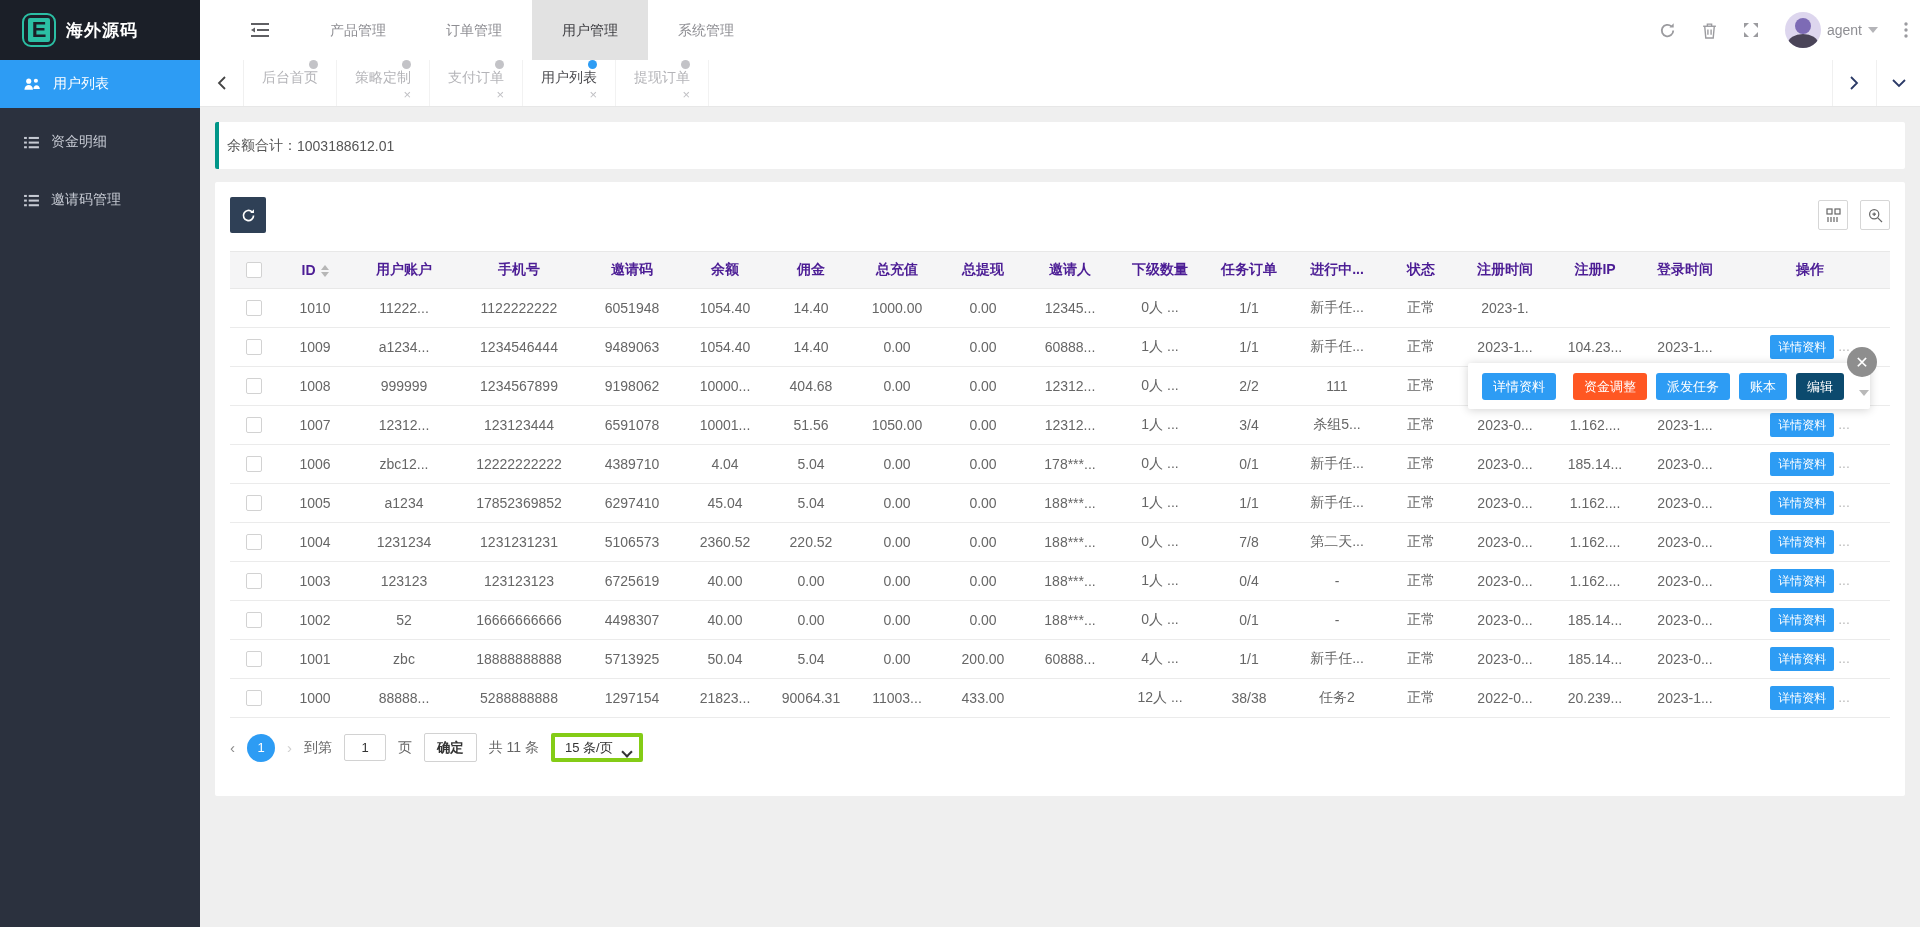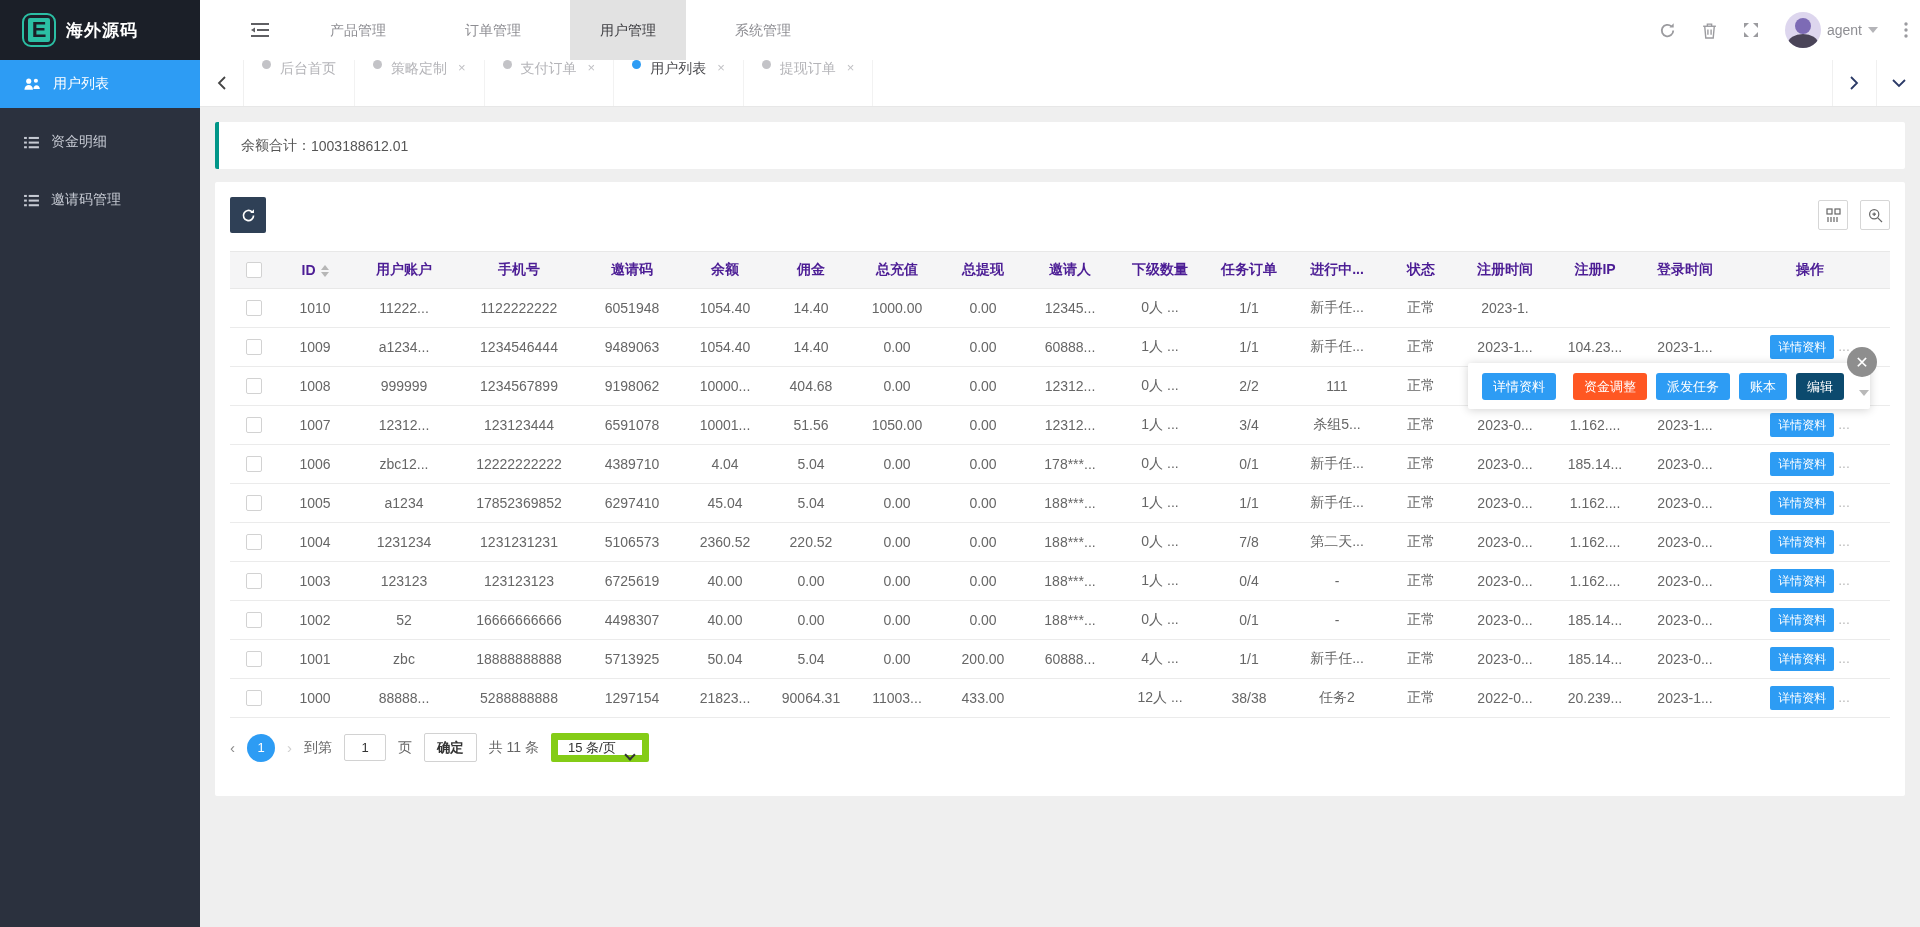"产品管理" .nav { gap: 19px -> none }
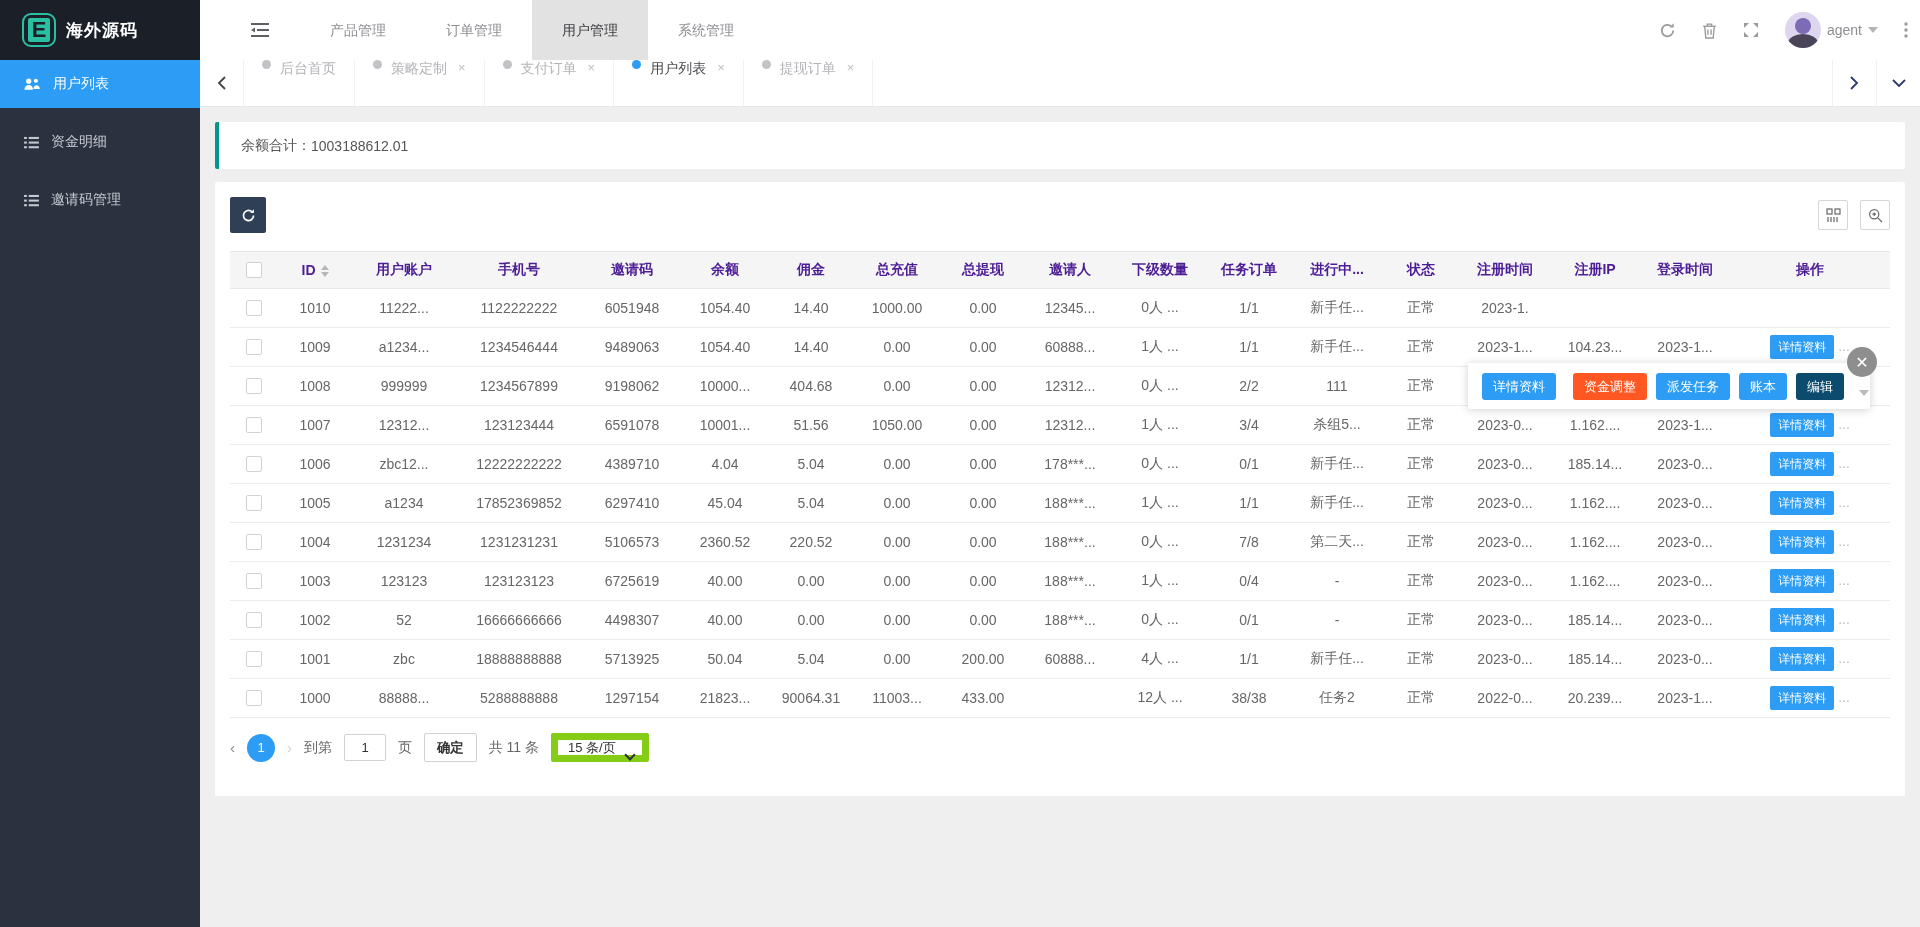"后台首页" .tab { align-items: flex-start -> flex-end; flex-direction: none -> column; gap: 9px -> none }
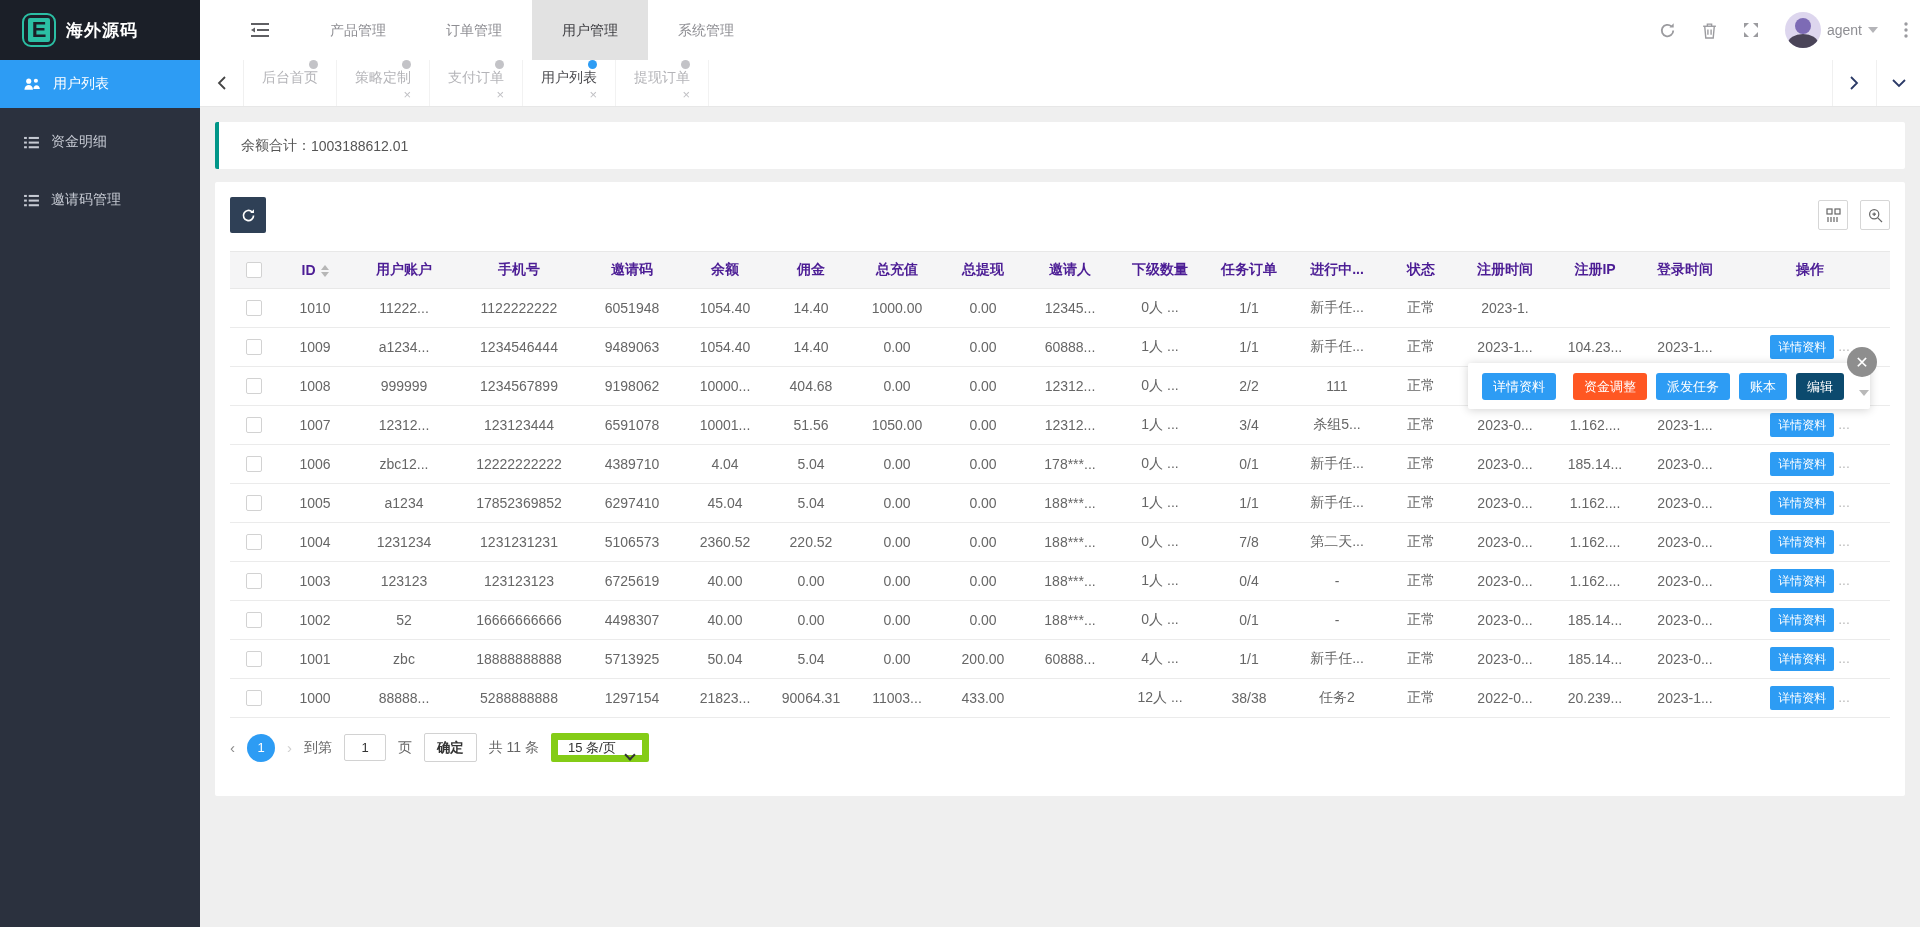"余额合计：" .balance-card { padding-left: 22px -> 8px }
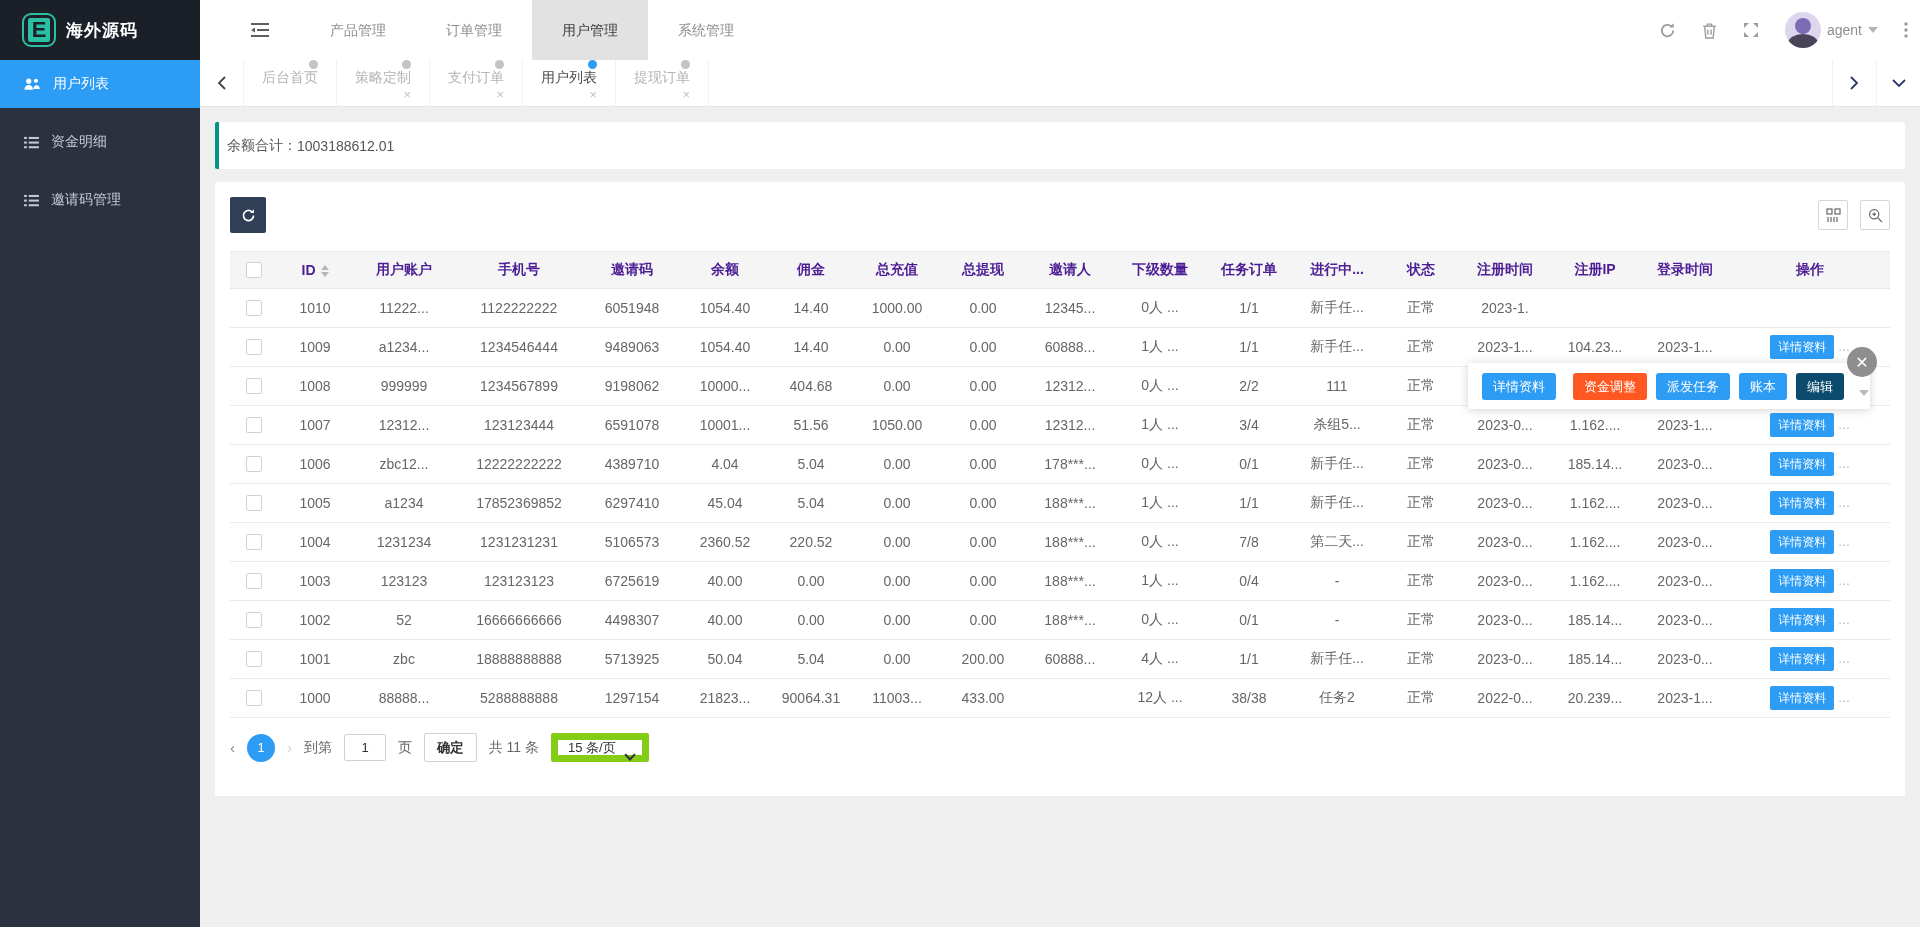"15 条/页" .pg-select { border: 7px solid #84cc16 -> 4px solid #84cc16 }
